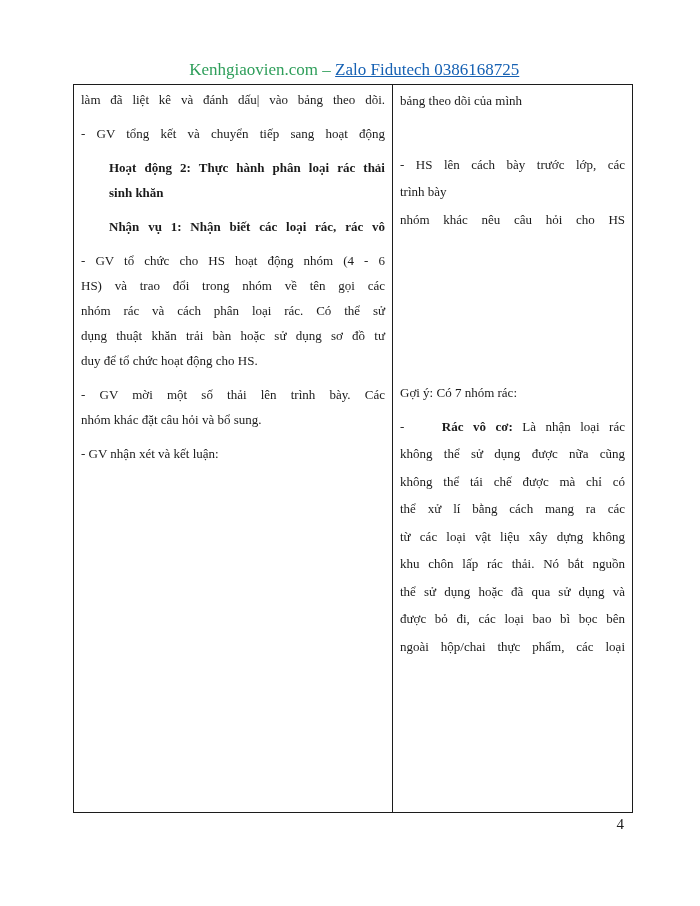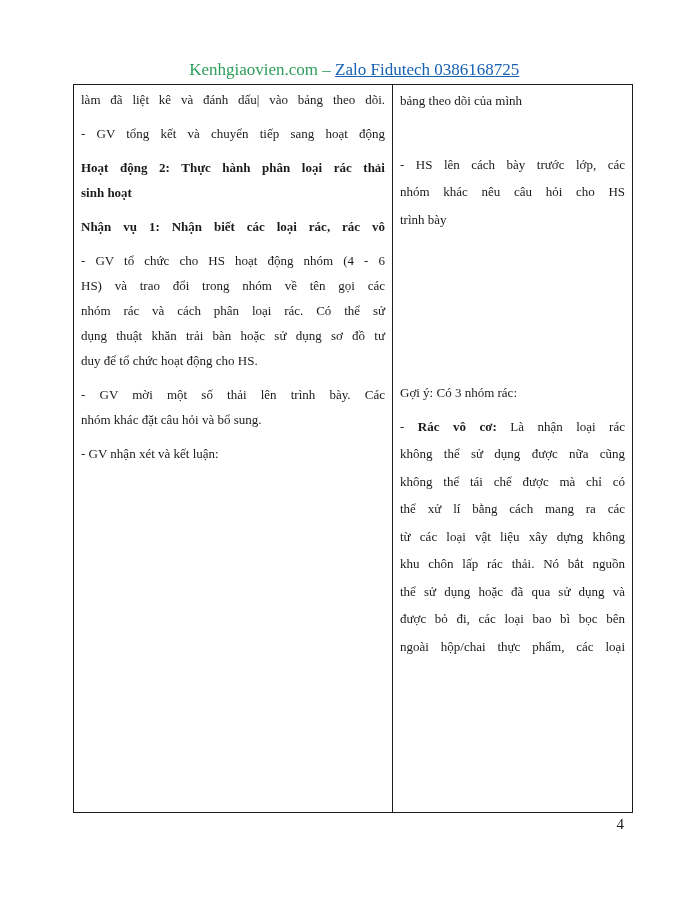"Hoạt động 2: Thực hành" .para-bold span, .b { margin-left: none -> 28px }
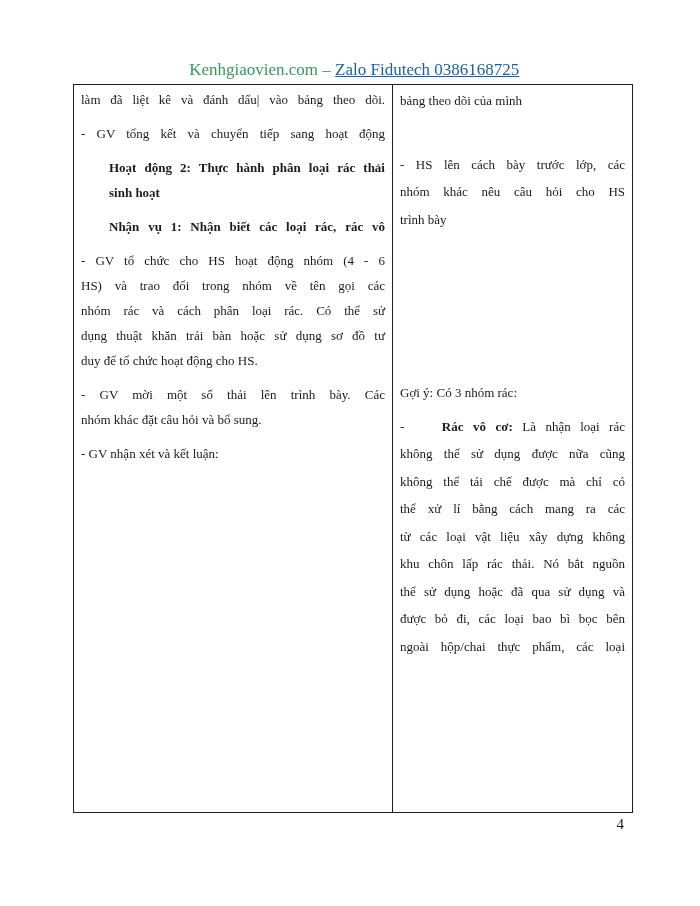"sinh hoạt" span { text: hoạt -> khăn }
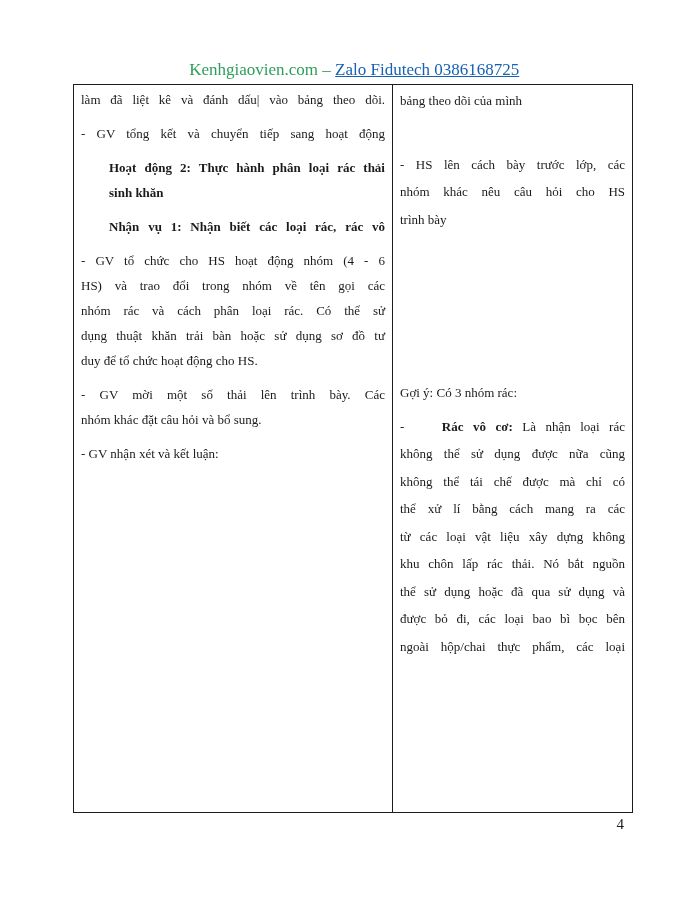"nhóm khác nêu câu hỏi" div.line { order: before "trình bày" -> after "trình bày" }
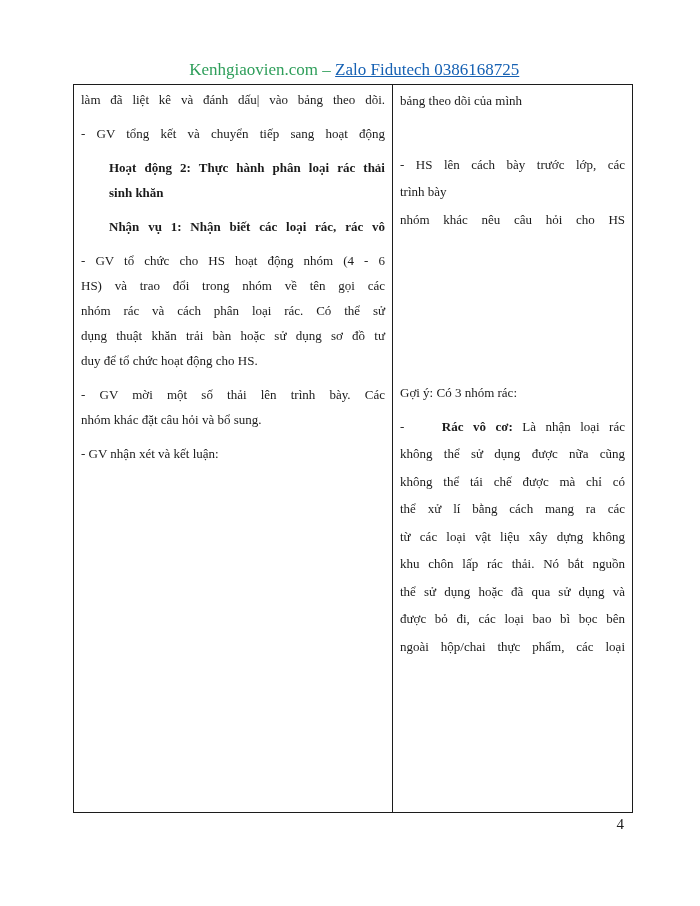"Gợi ý: Có 3 nhóm" span { text: 3 -> 7 }
